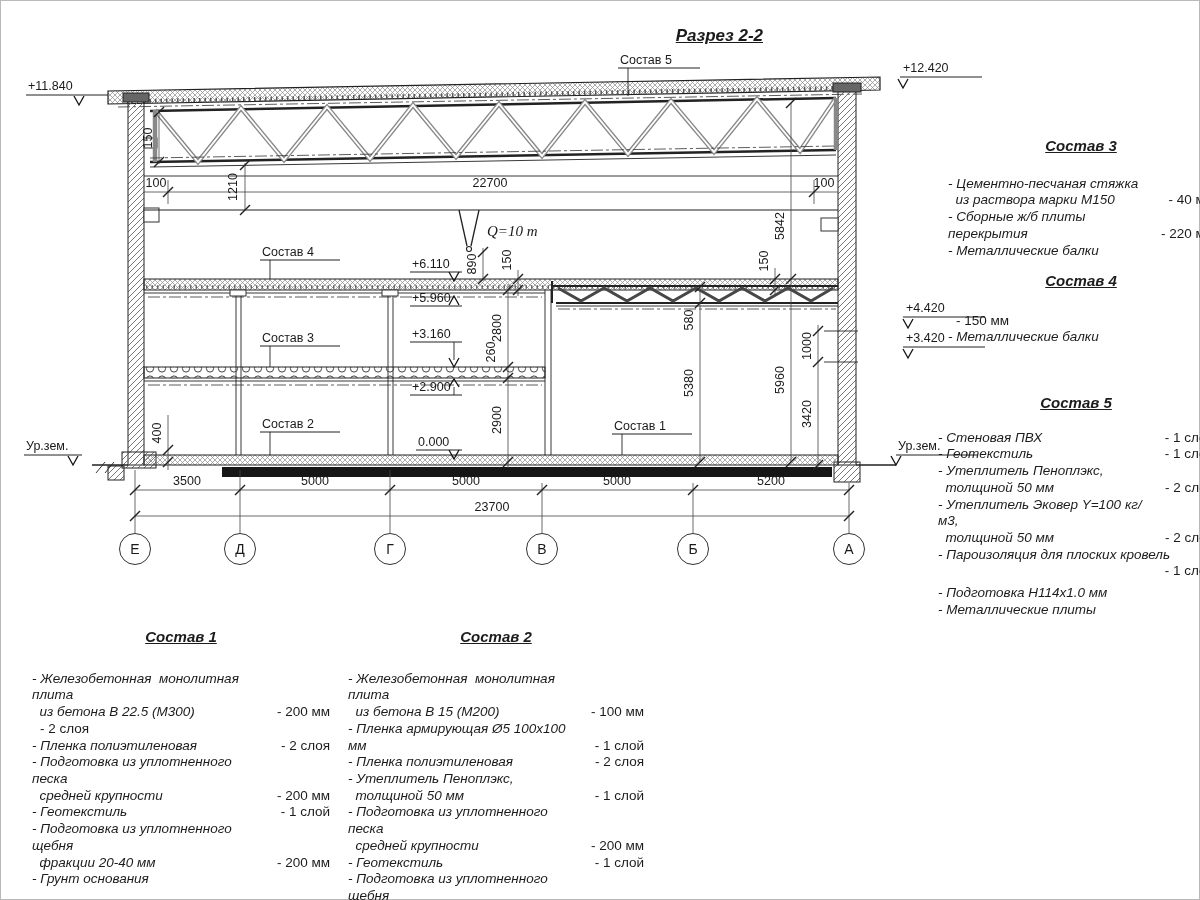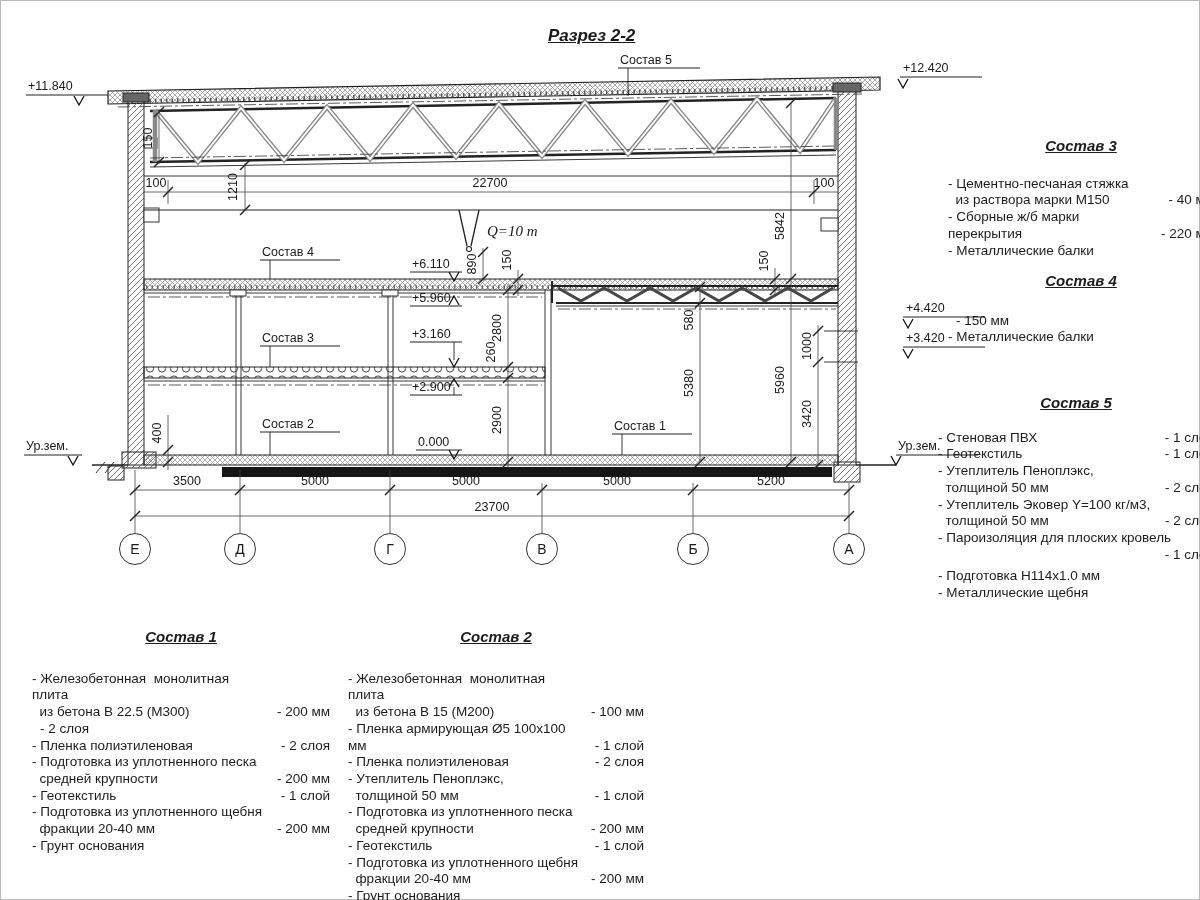"Разрез 2-2" #title { text-align: left -> right }
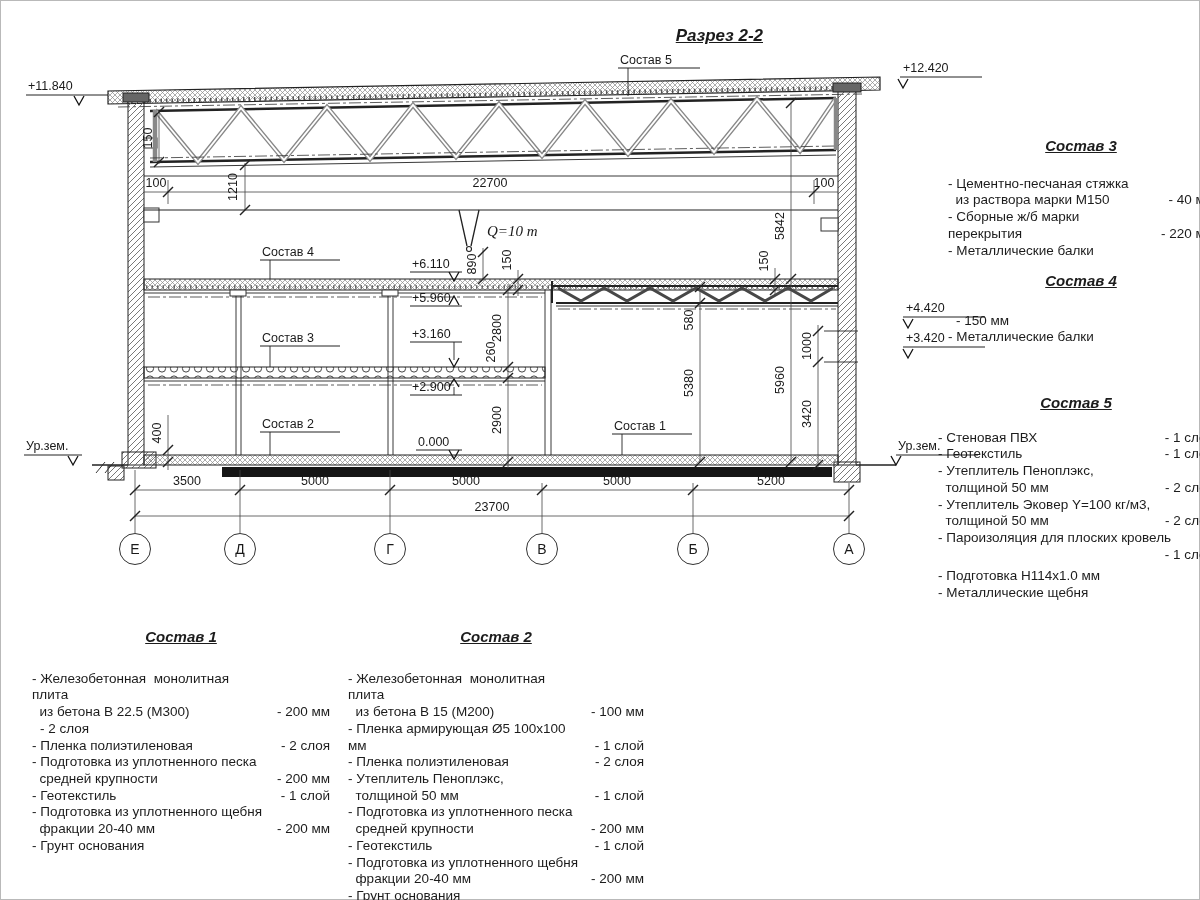"- Цементно-песчаная стяжка" .spec .txt { font-style: none -> italic }
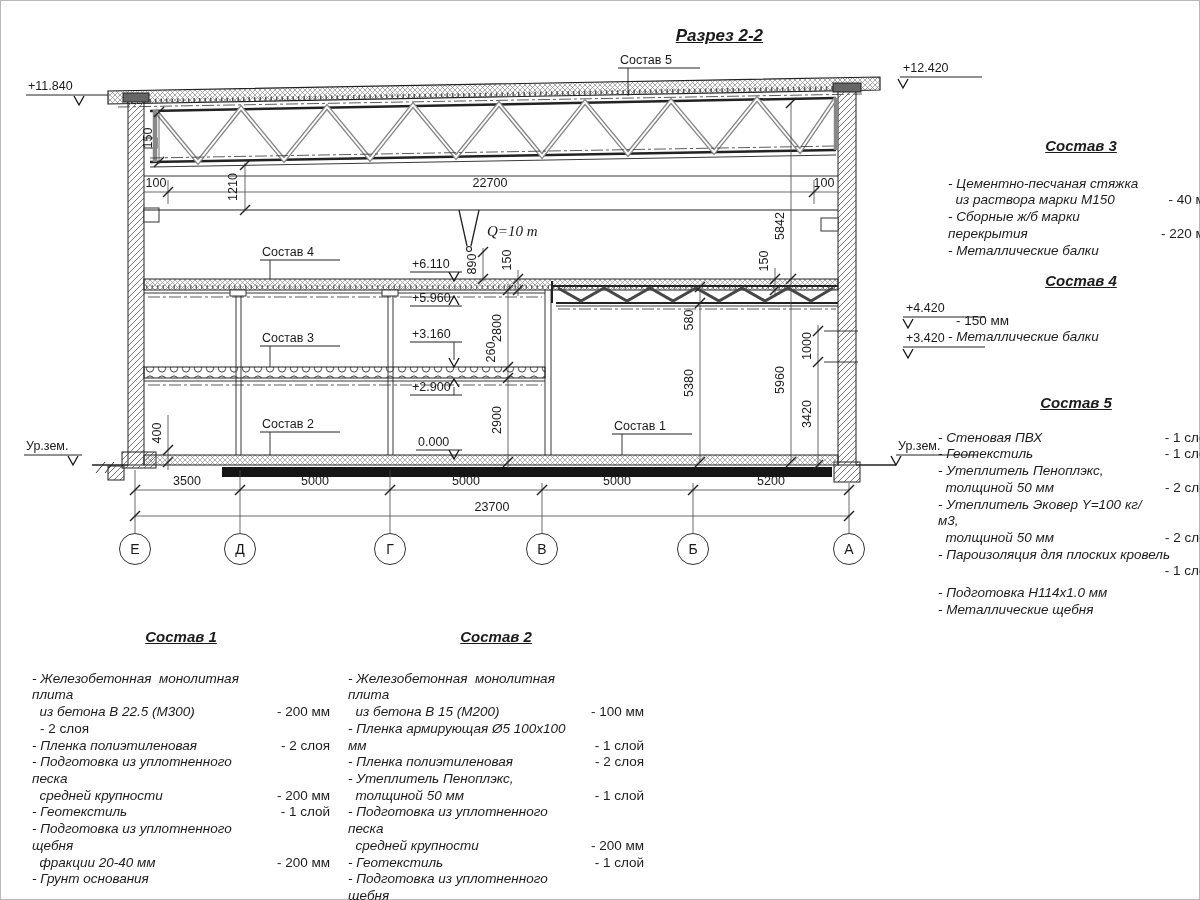"- Сборные ж/б марки перекрытия" span.txt { text: марки -> плиты }
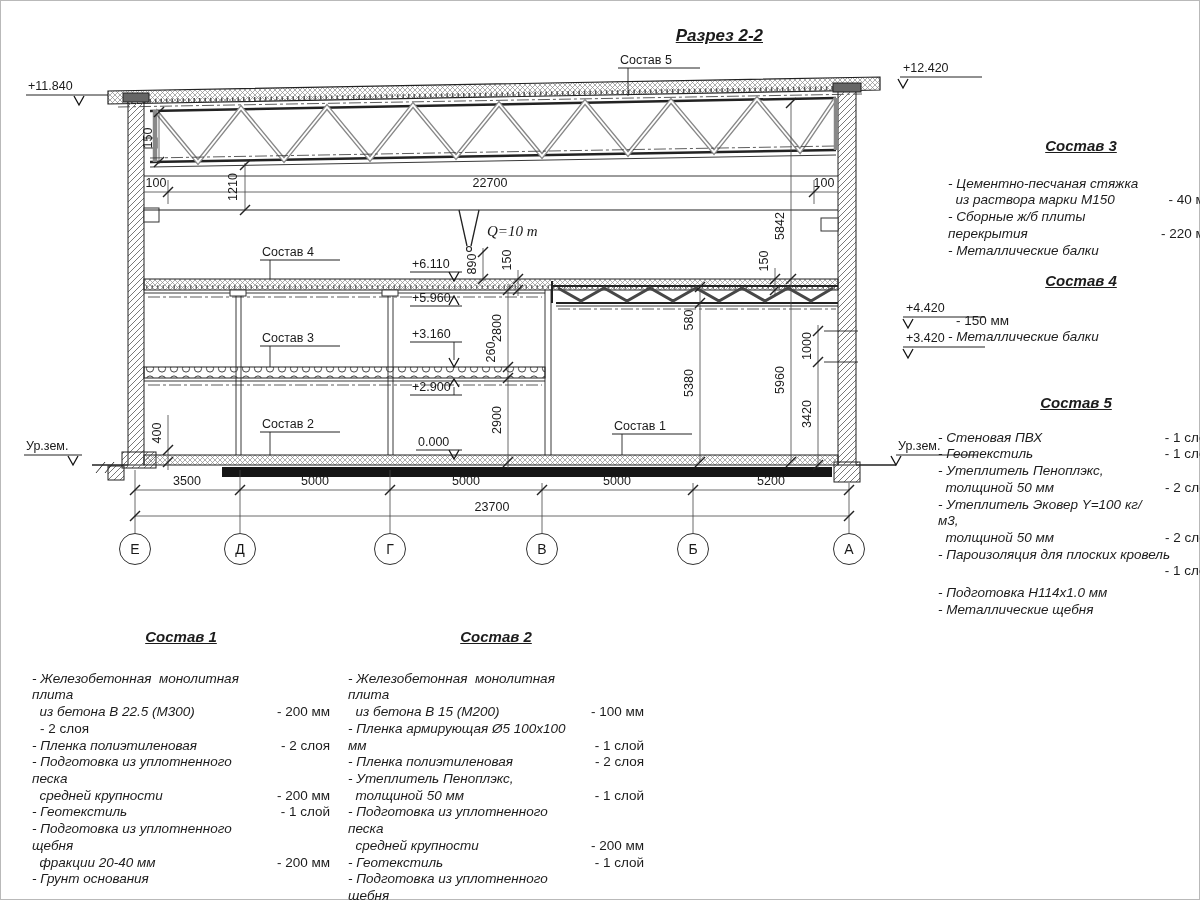"- Металлические щебня" span.txt { text: щебня -> плиты }
